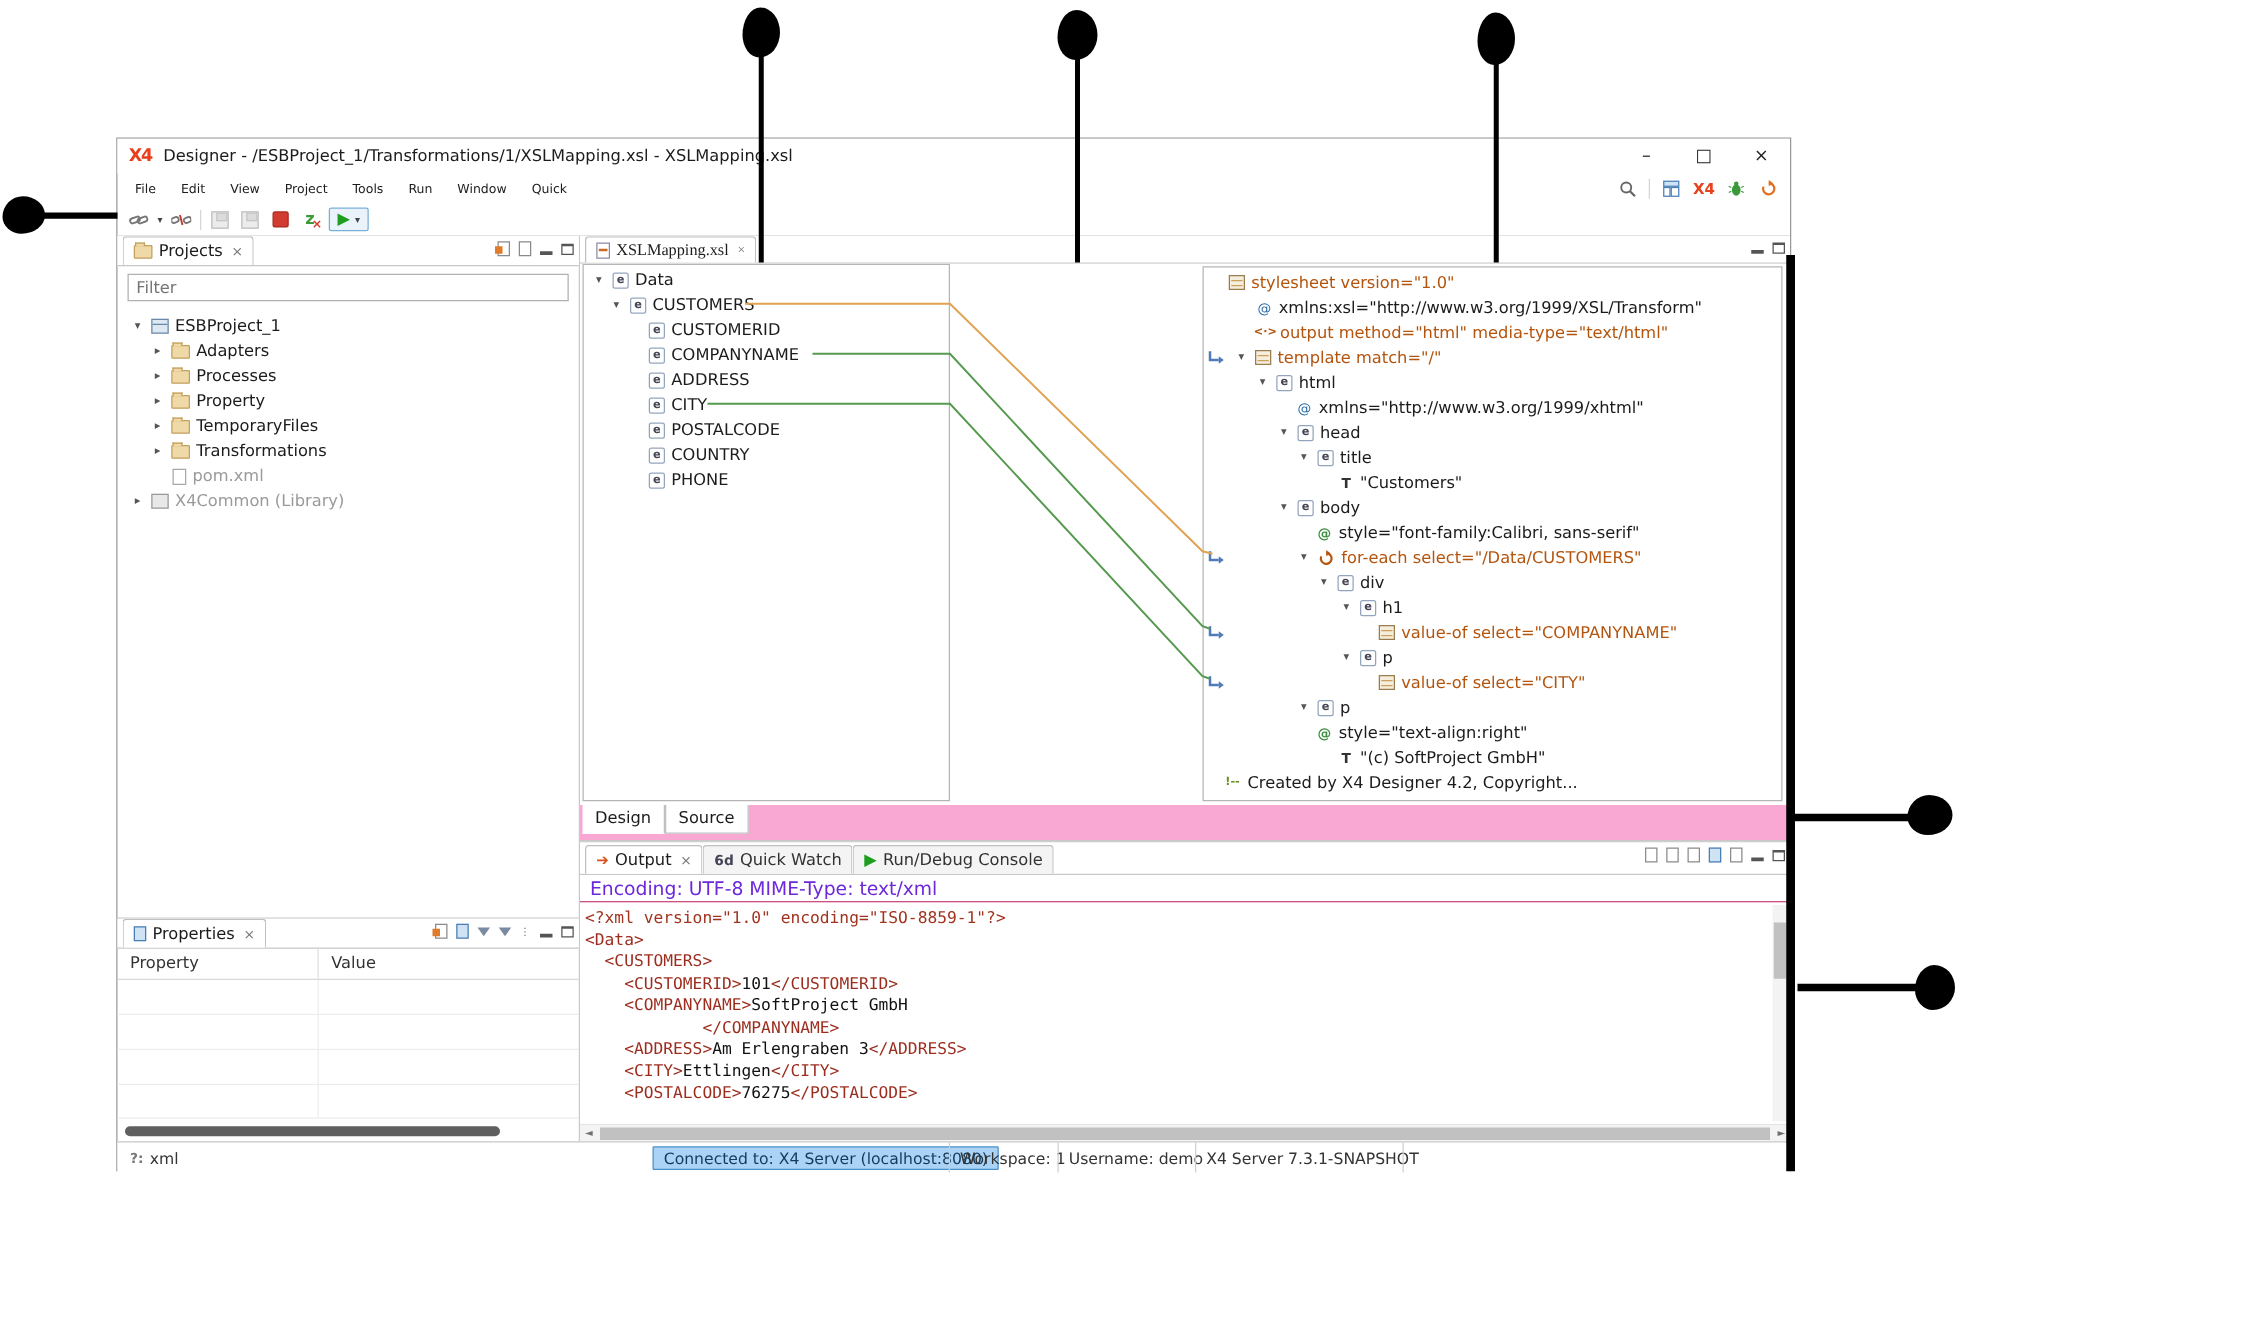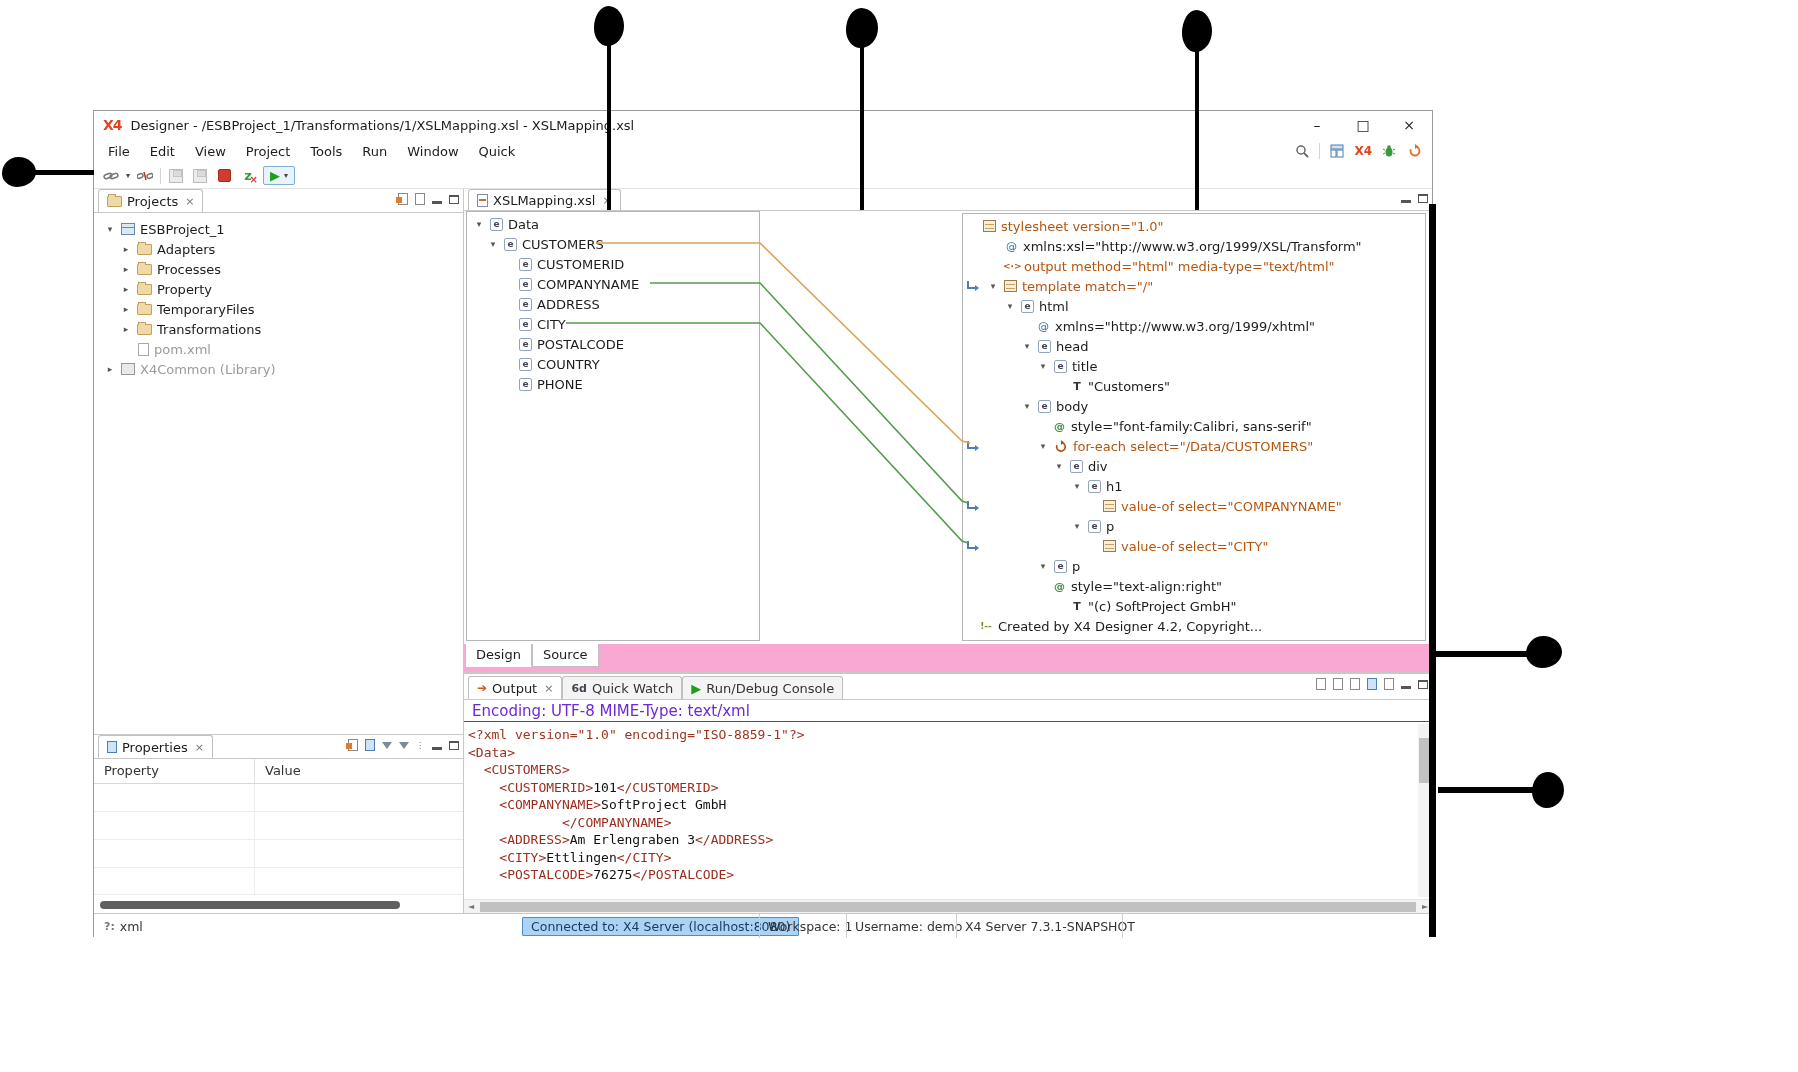"File" .menu-item { font-size: 13px -> 10px }
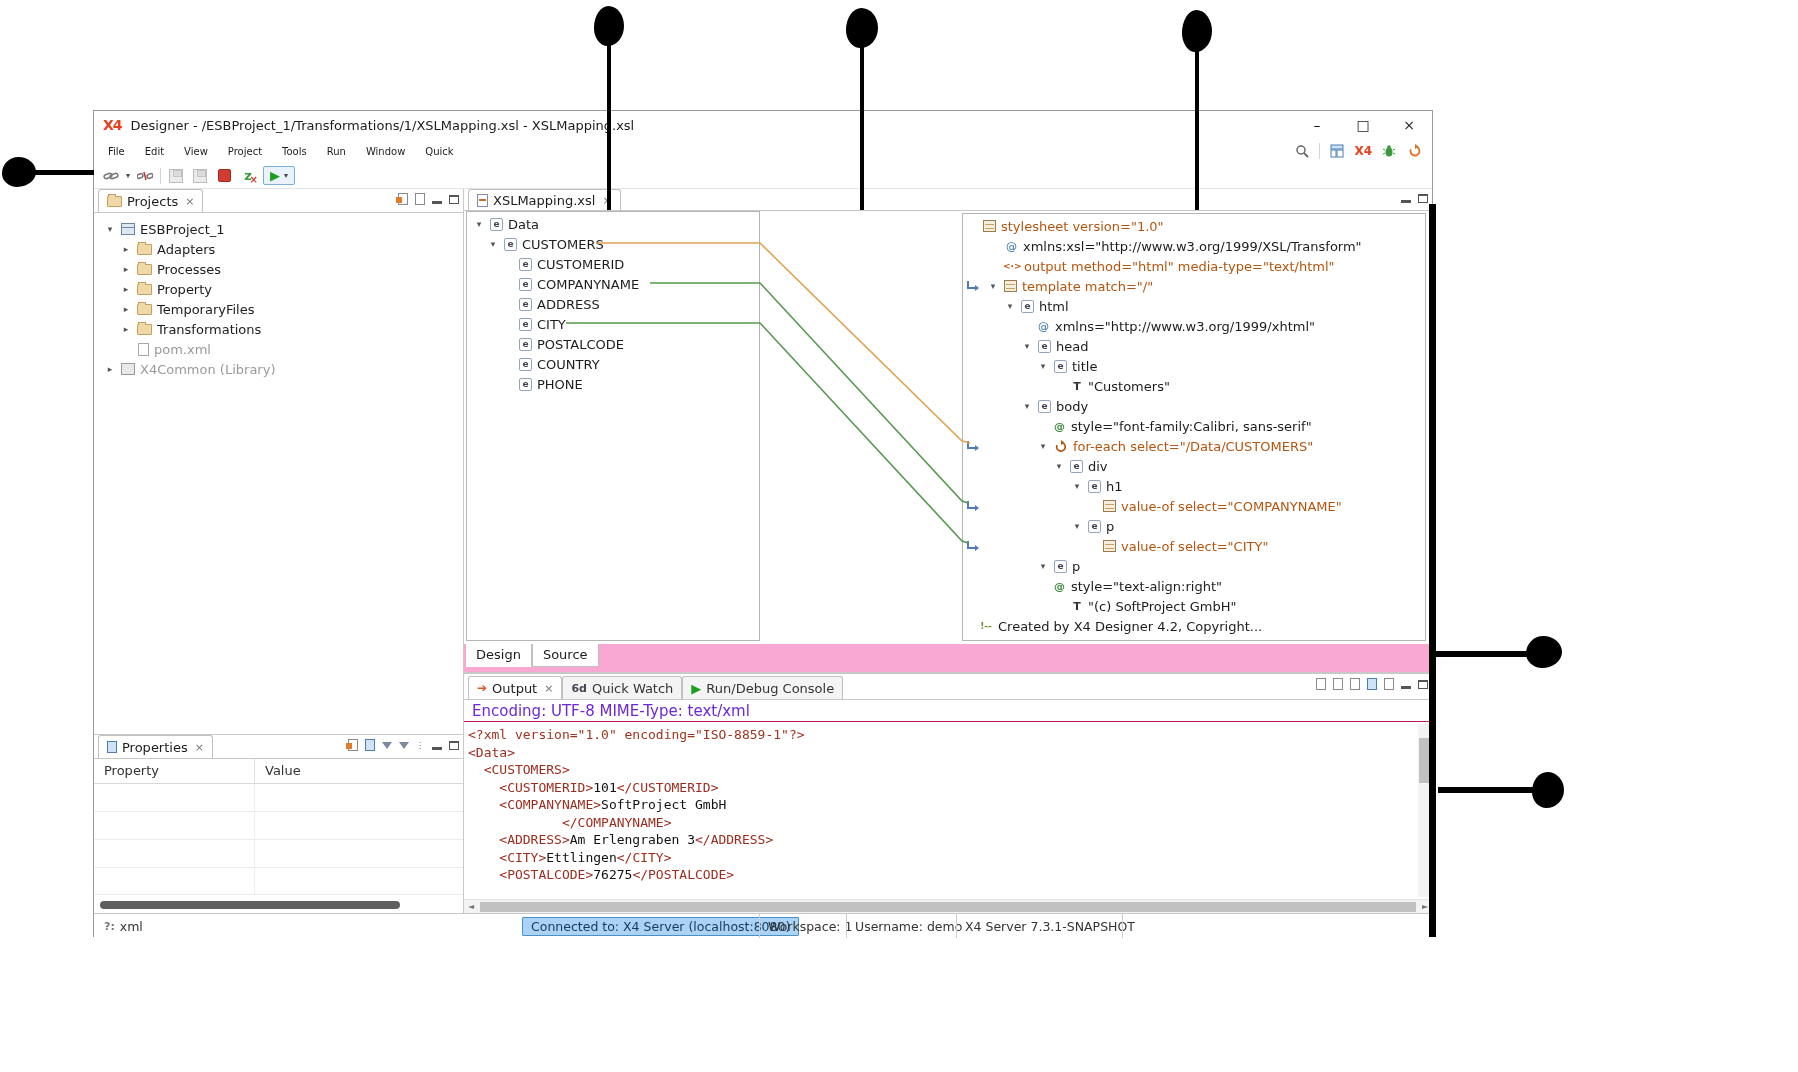"XSLMapping.xsl" .editor-tabbar { font-family: none -> Liberation Serif, serif }
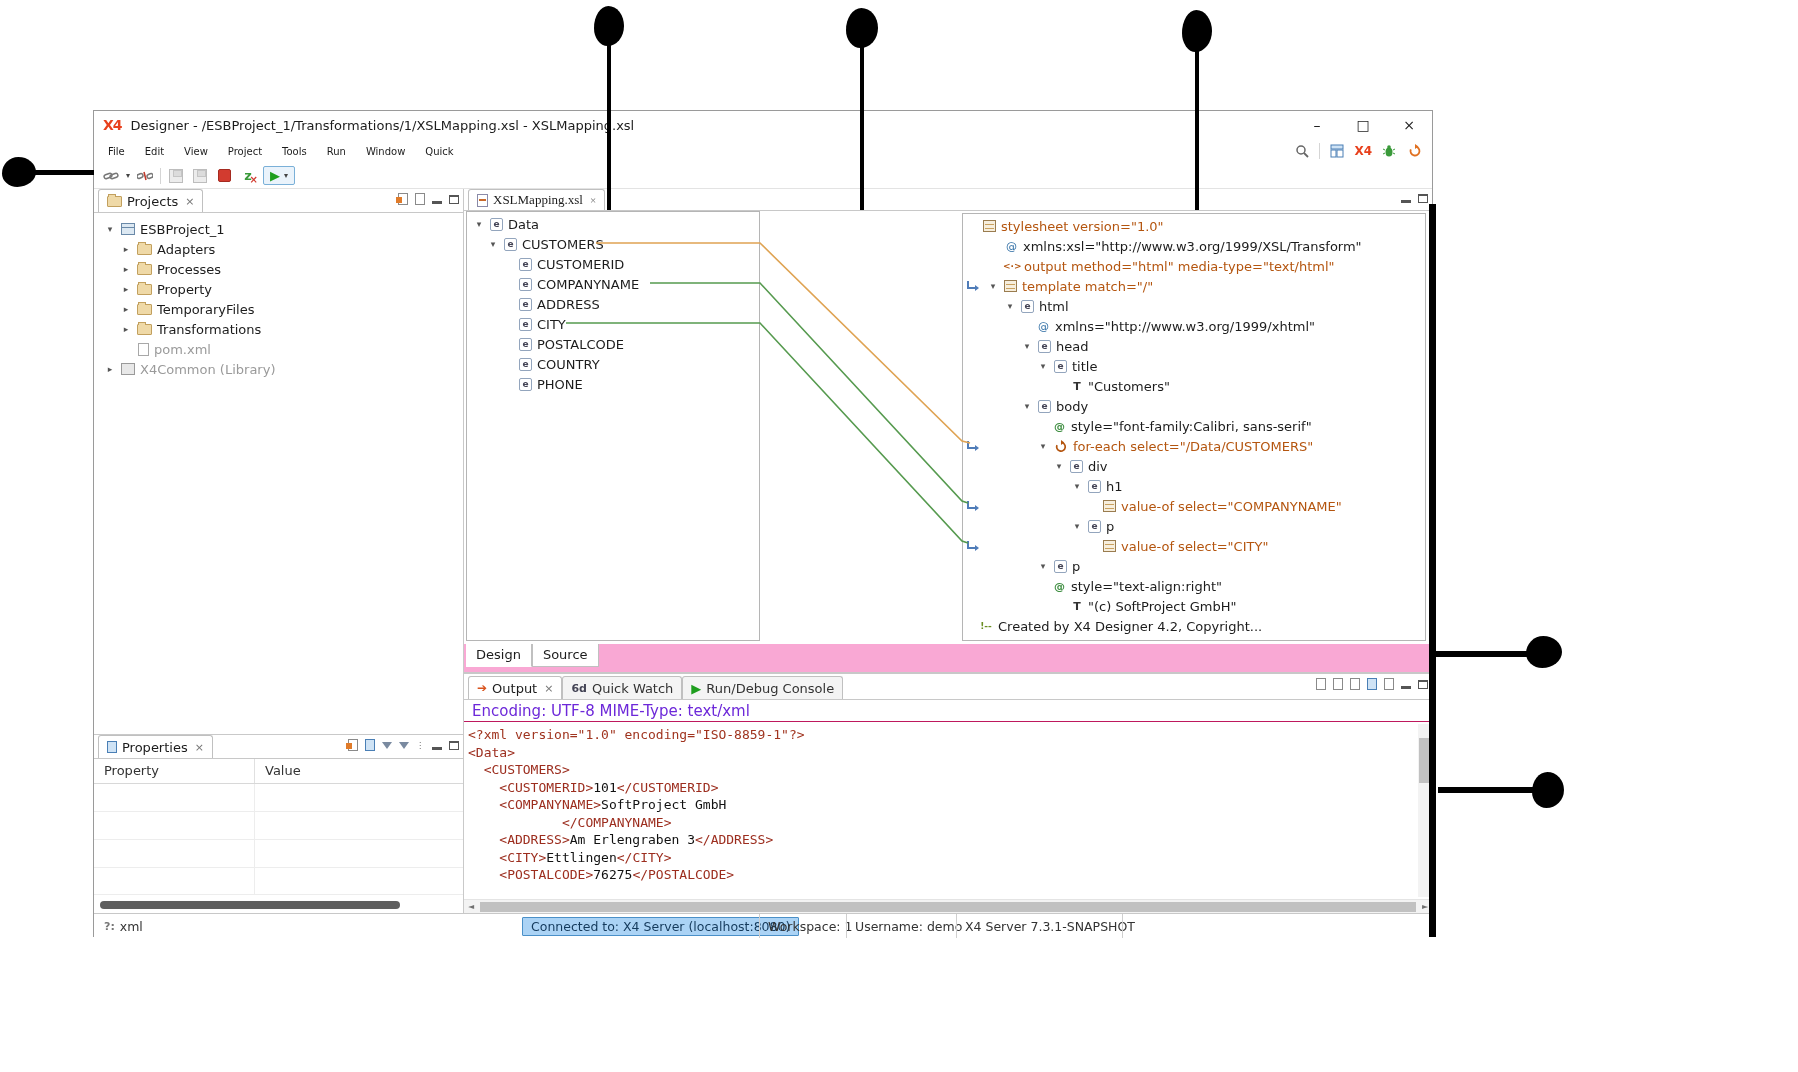"Filter" div.filter-wrap { html: none -> <div> <input> </div> }
